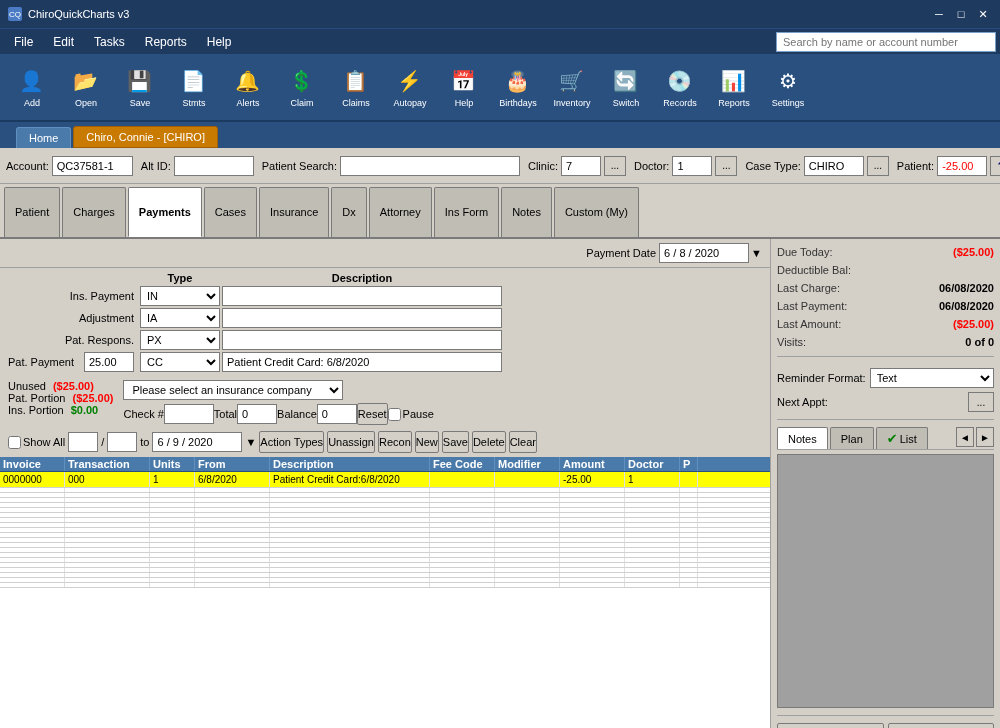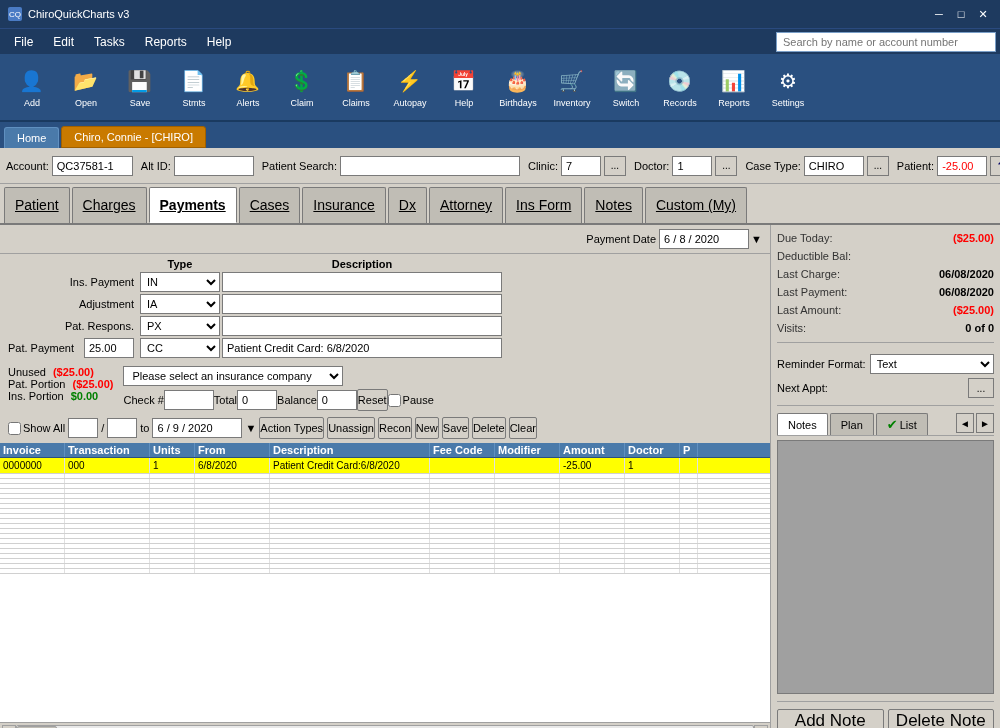"Home" .tabsbar { padding: 0 4px -> 0 16px }
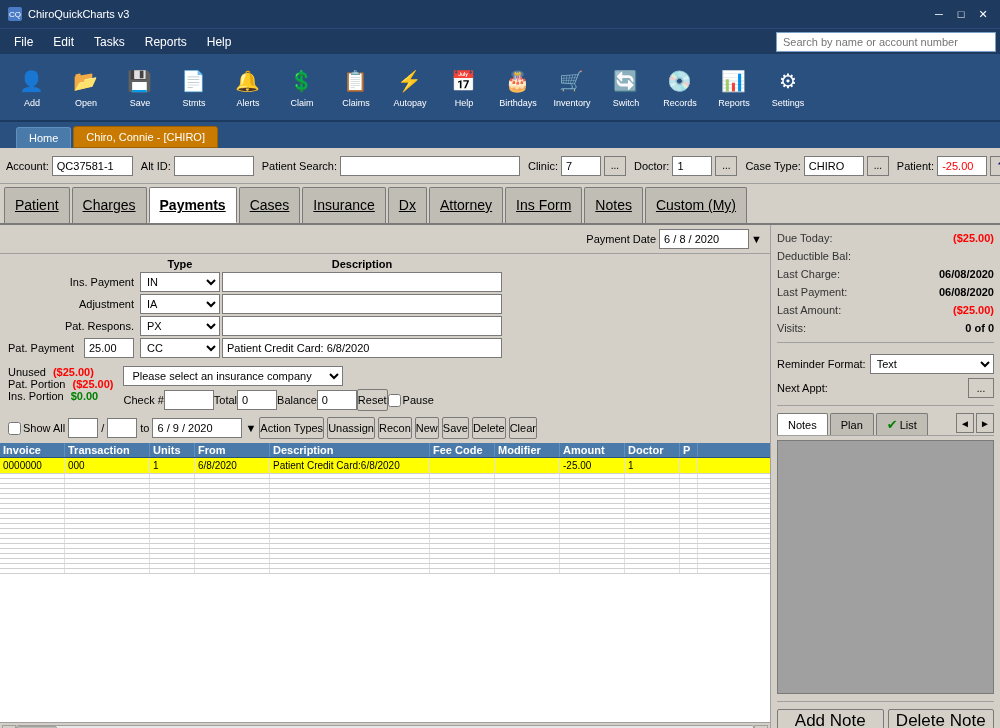"Patient" .patient-tab { font-size: 14px -> 11px; padding: 9px 10px -> 18px 10px; text-decoration: underline -> none }
